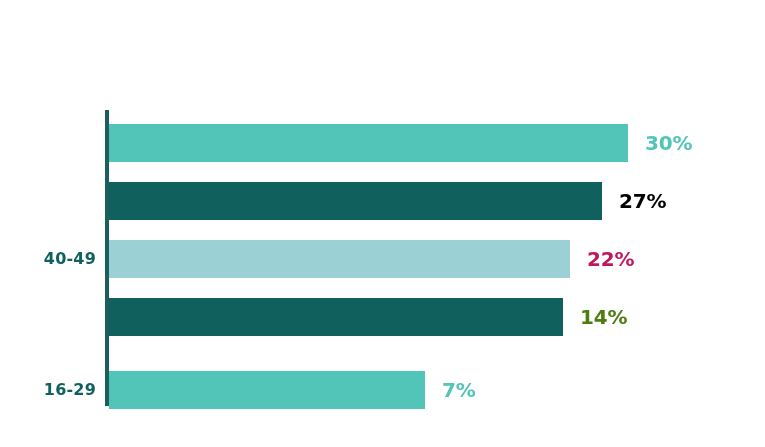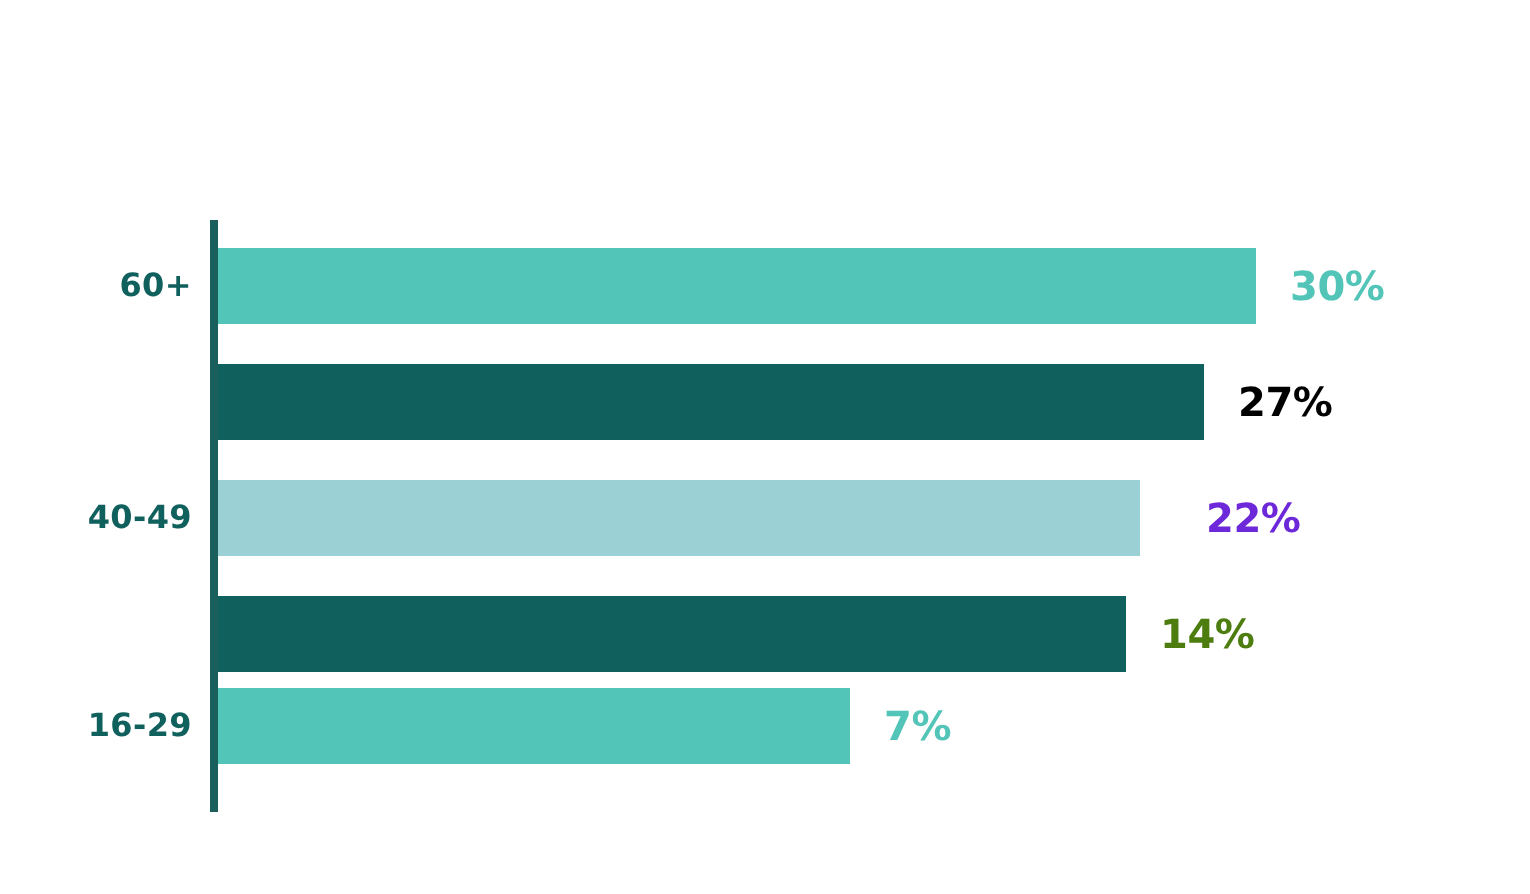"60+" div.cat-label-wrap { html: <div> <div>60+</div> </div> -> none }
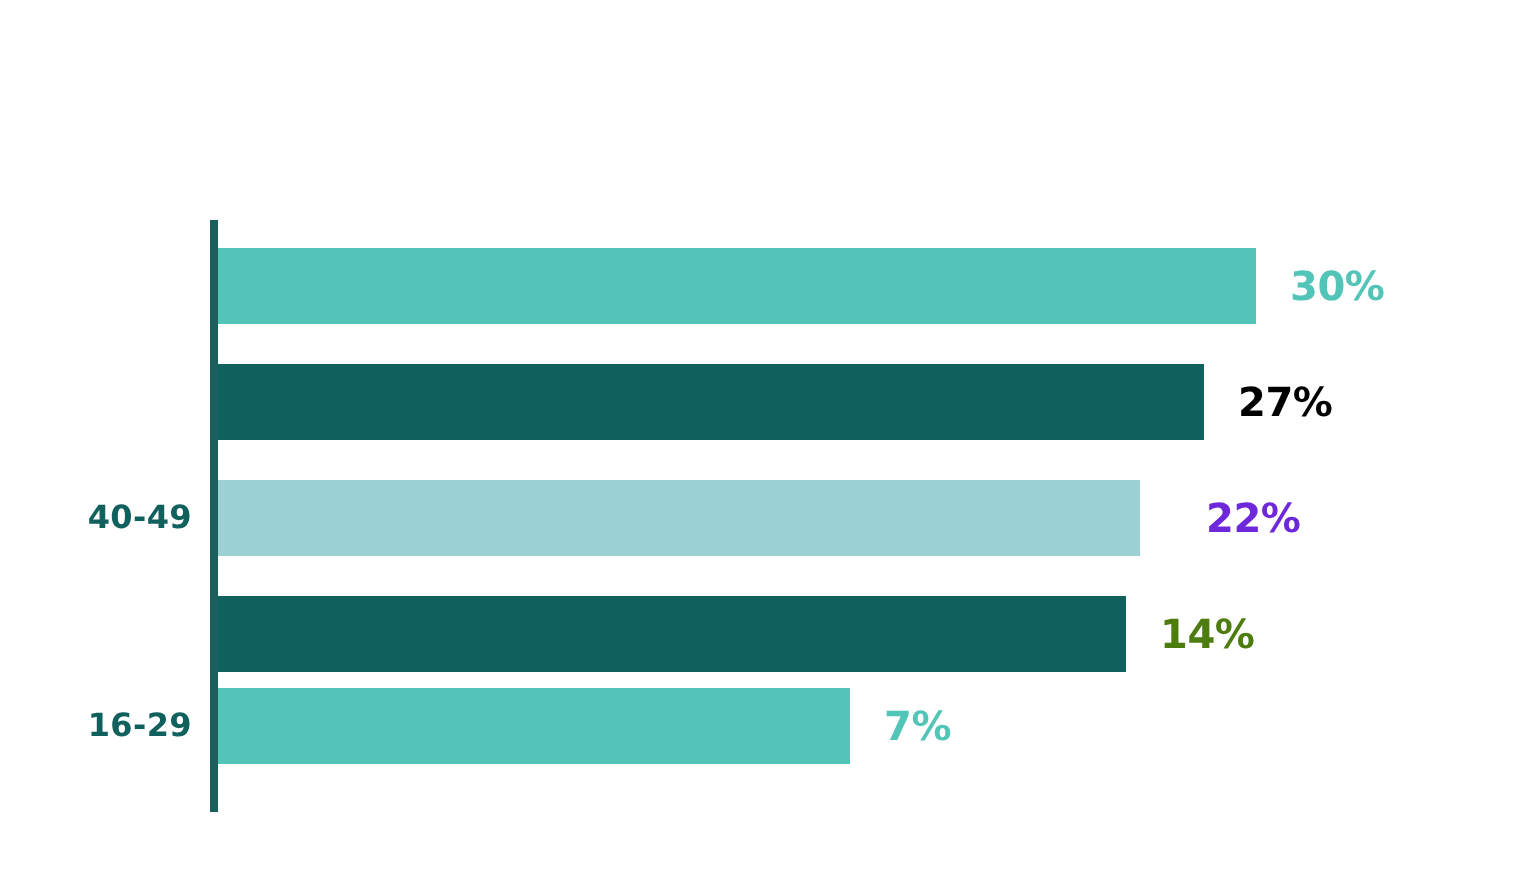"22%" div.value-label { color: #6d28d9 -> #be185d; margin-left: 16px -> none }
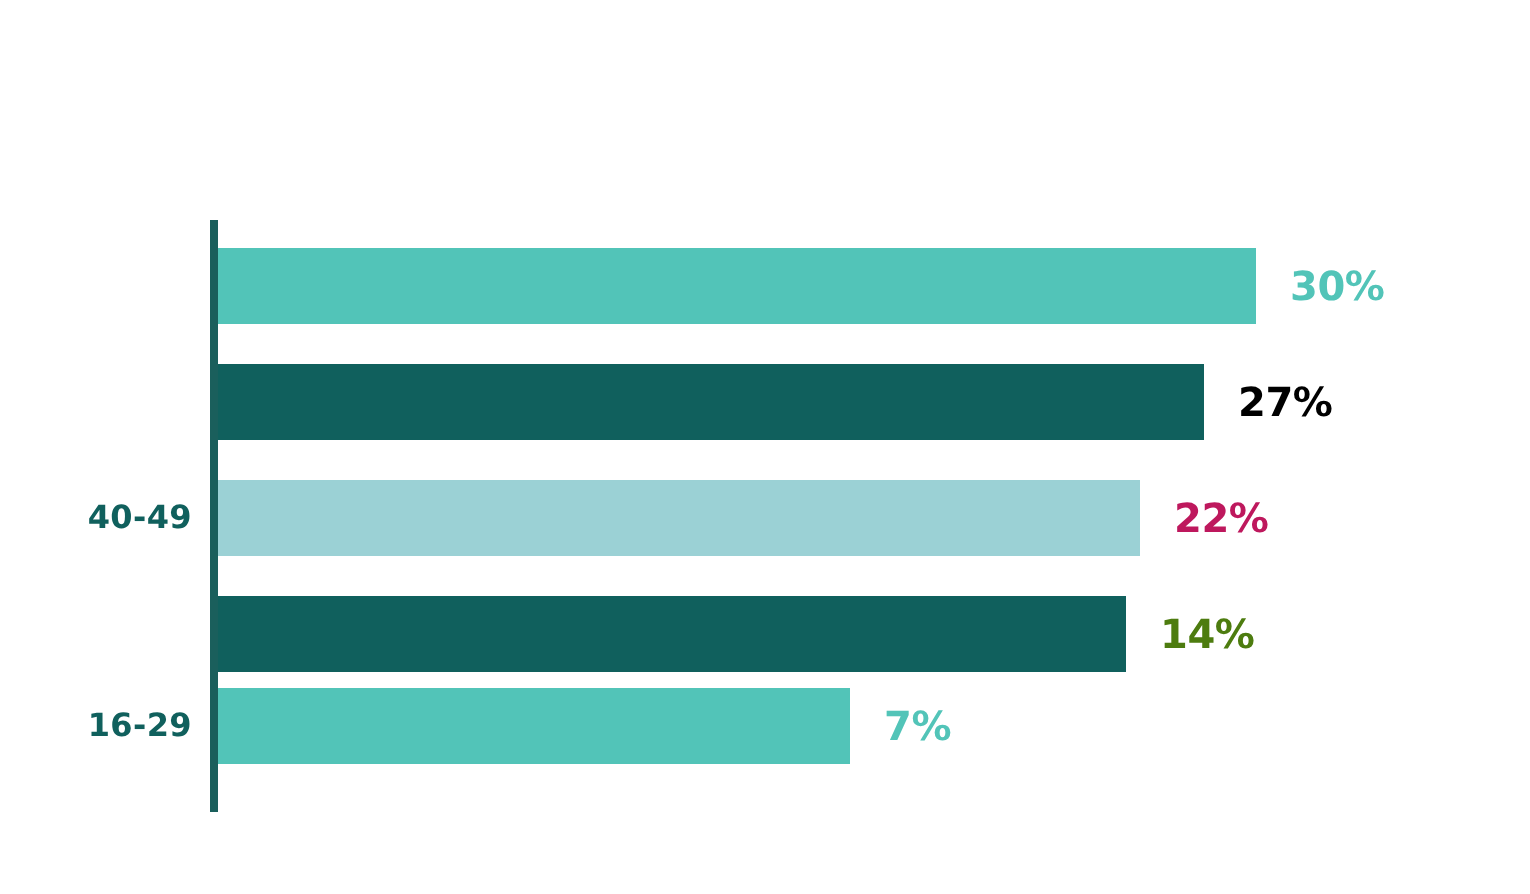"16-29" div.bar-row { top: 344px -> 371px }
